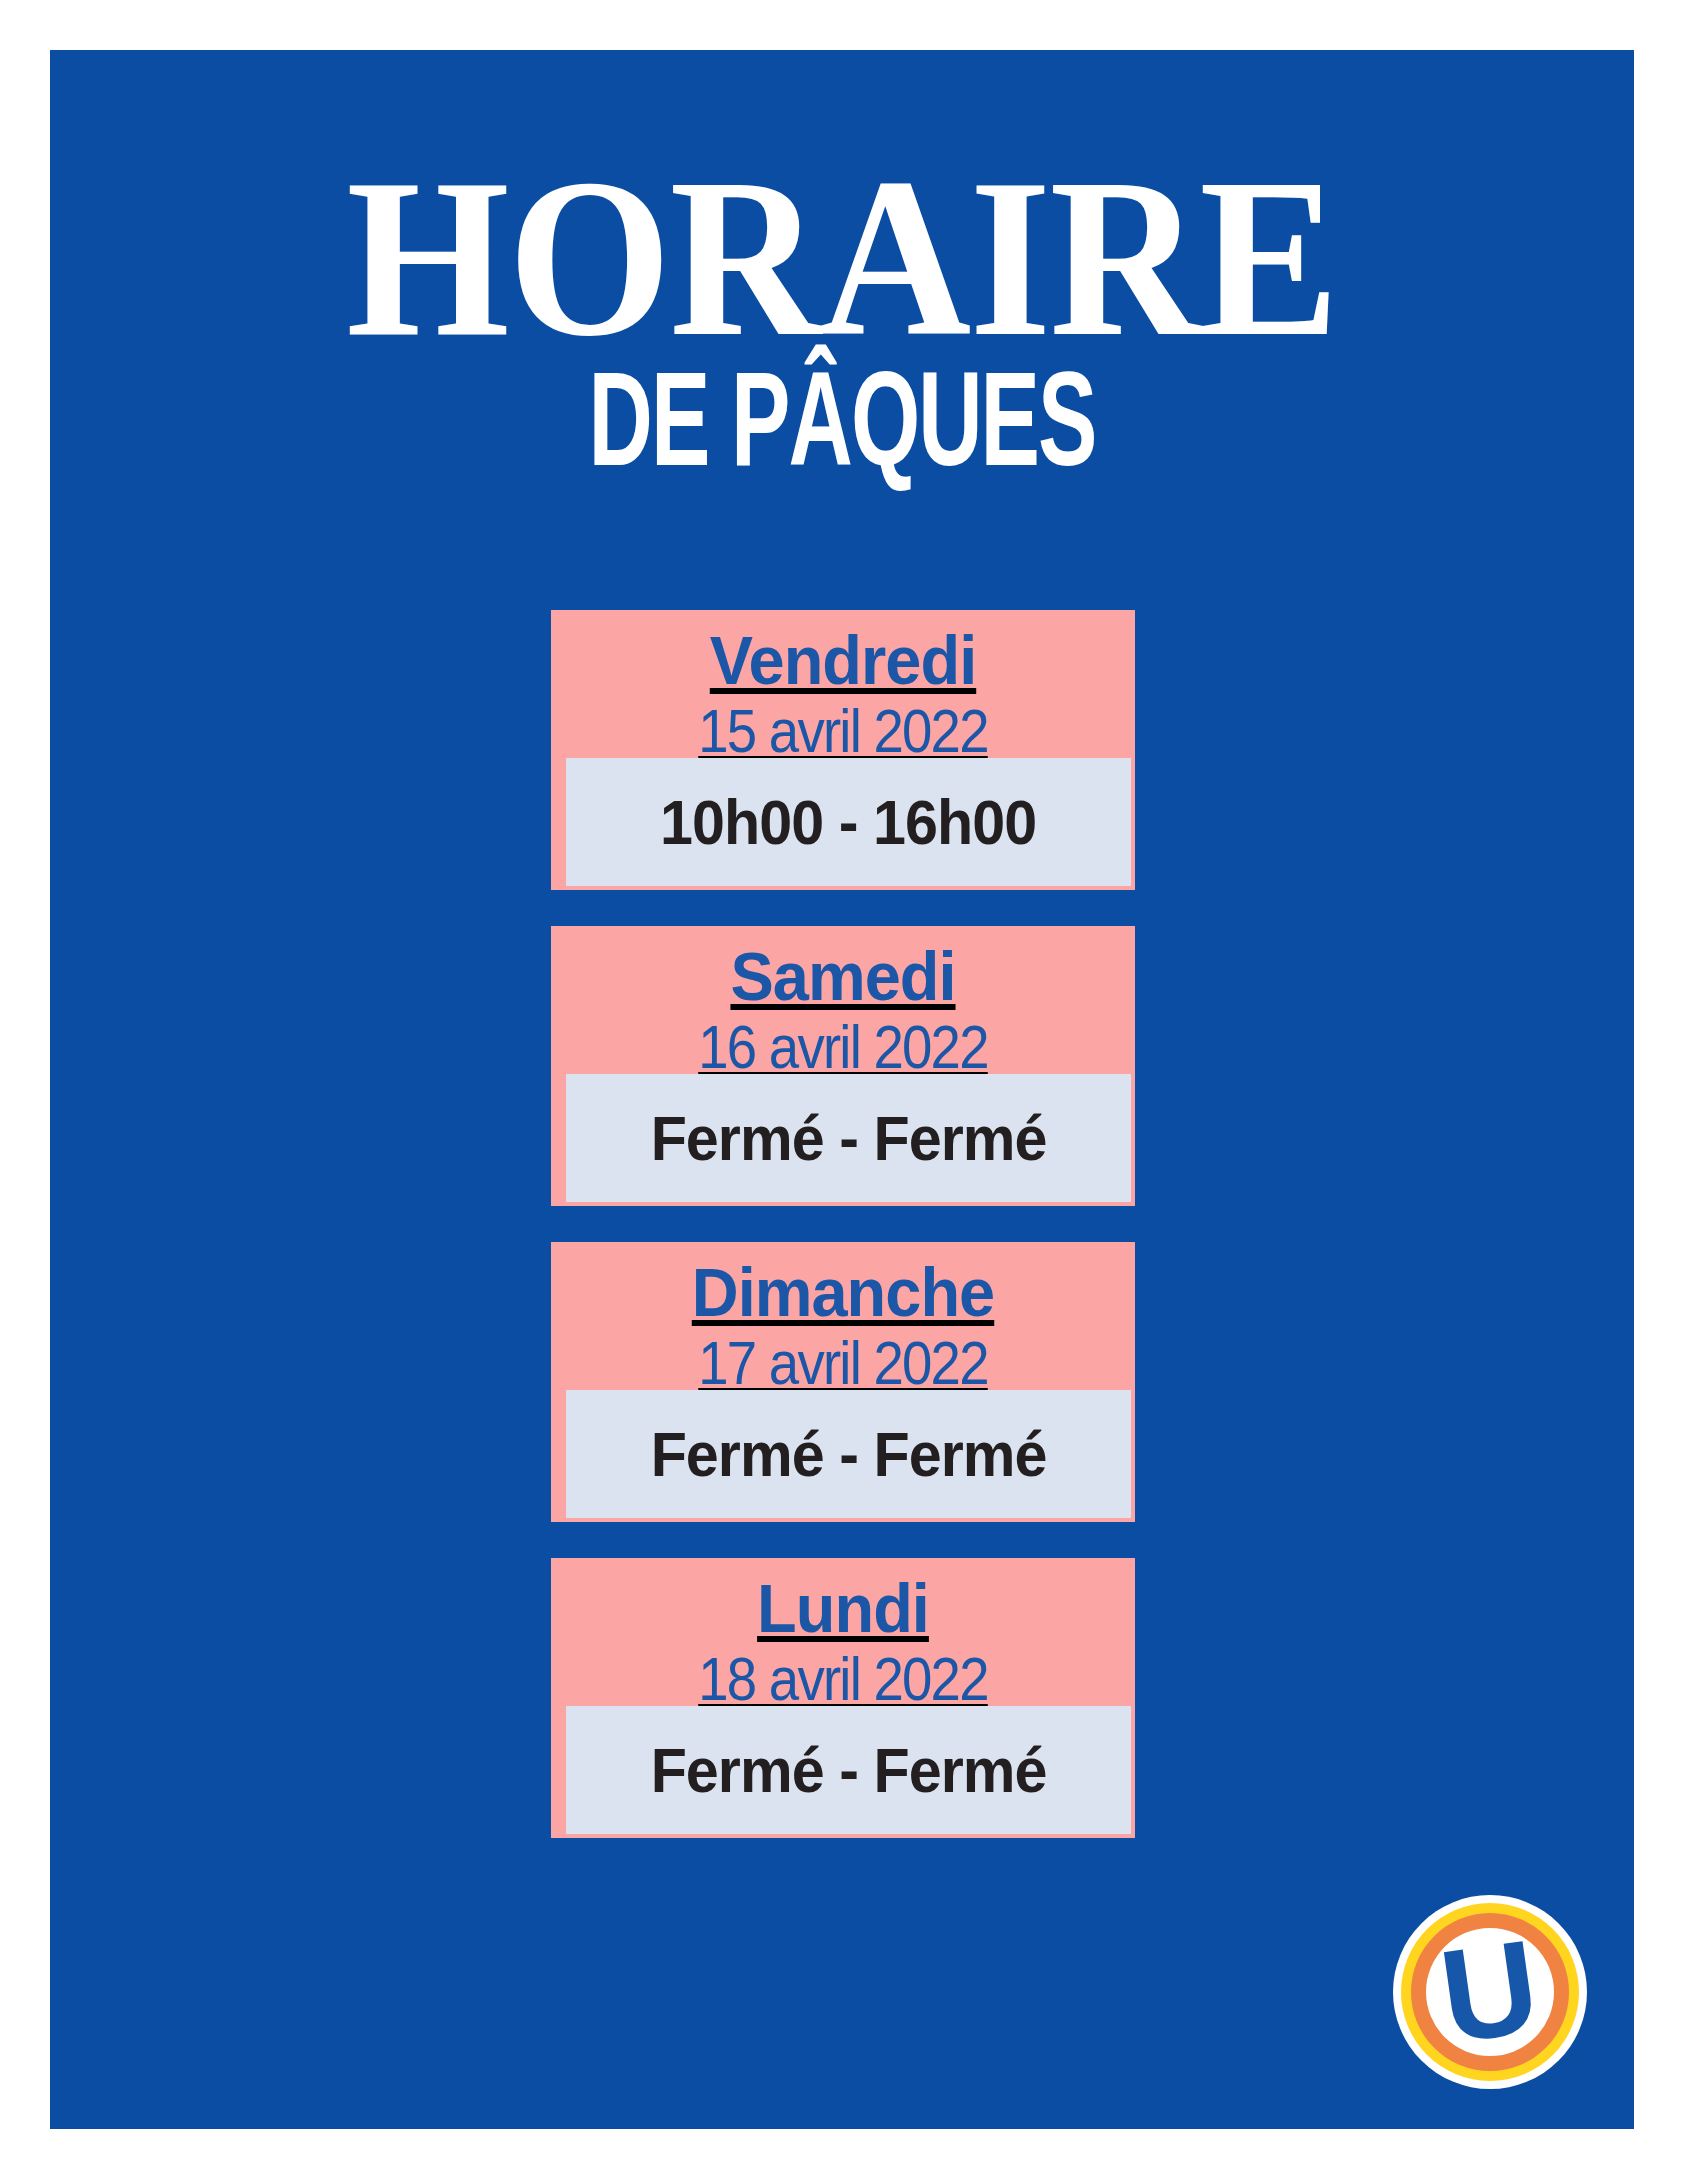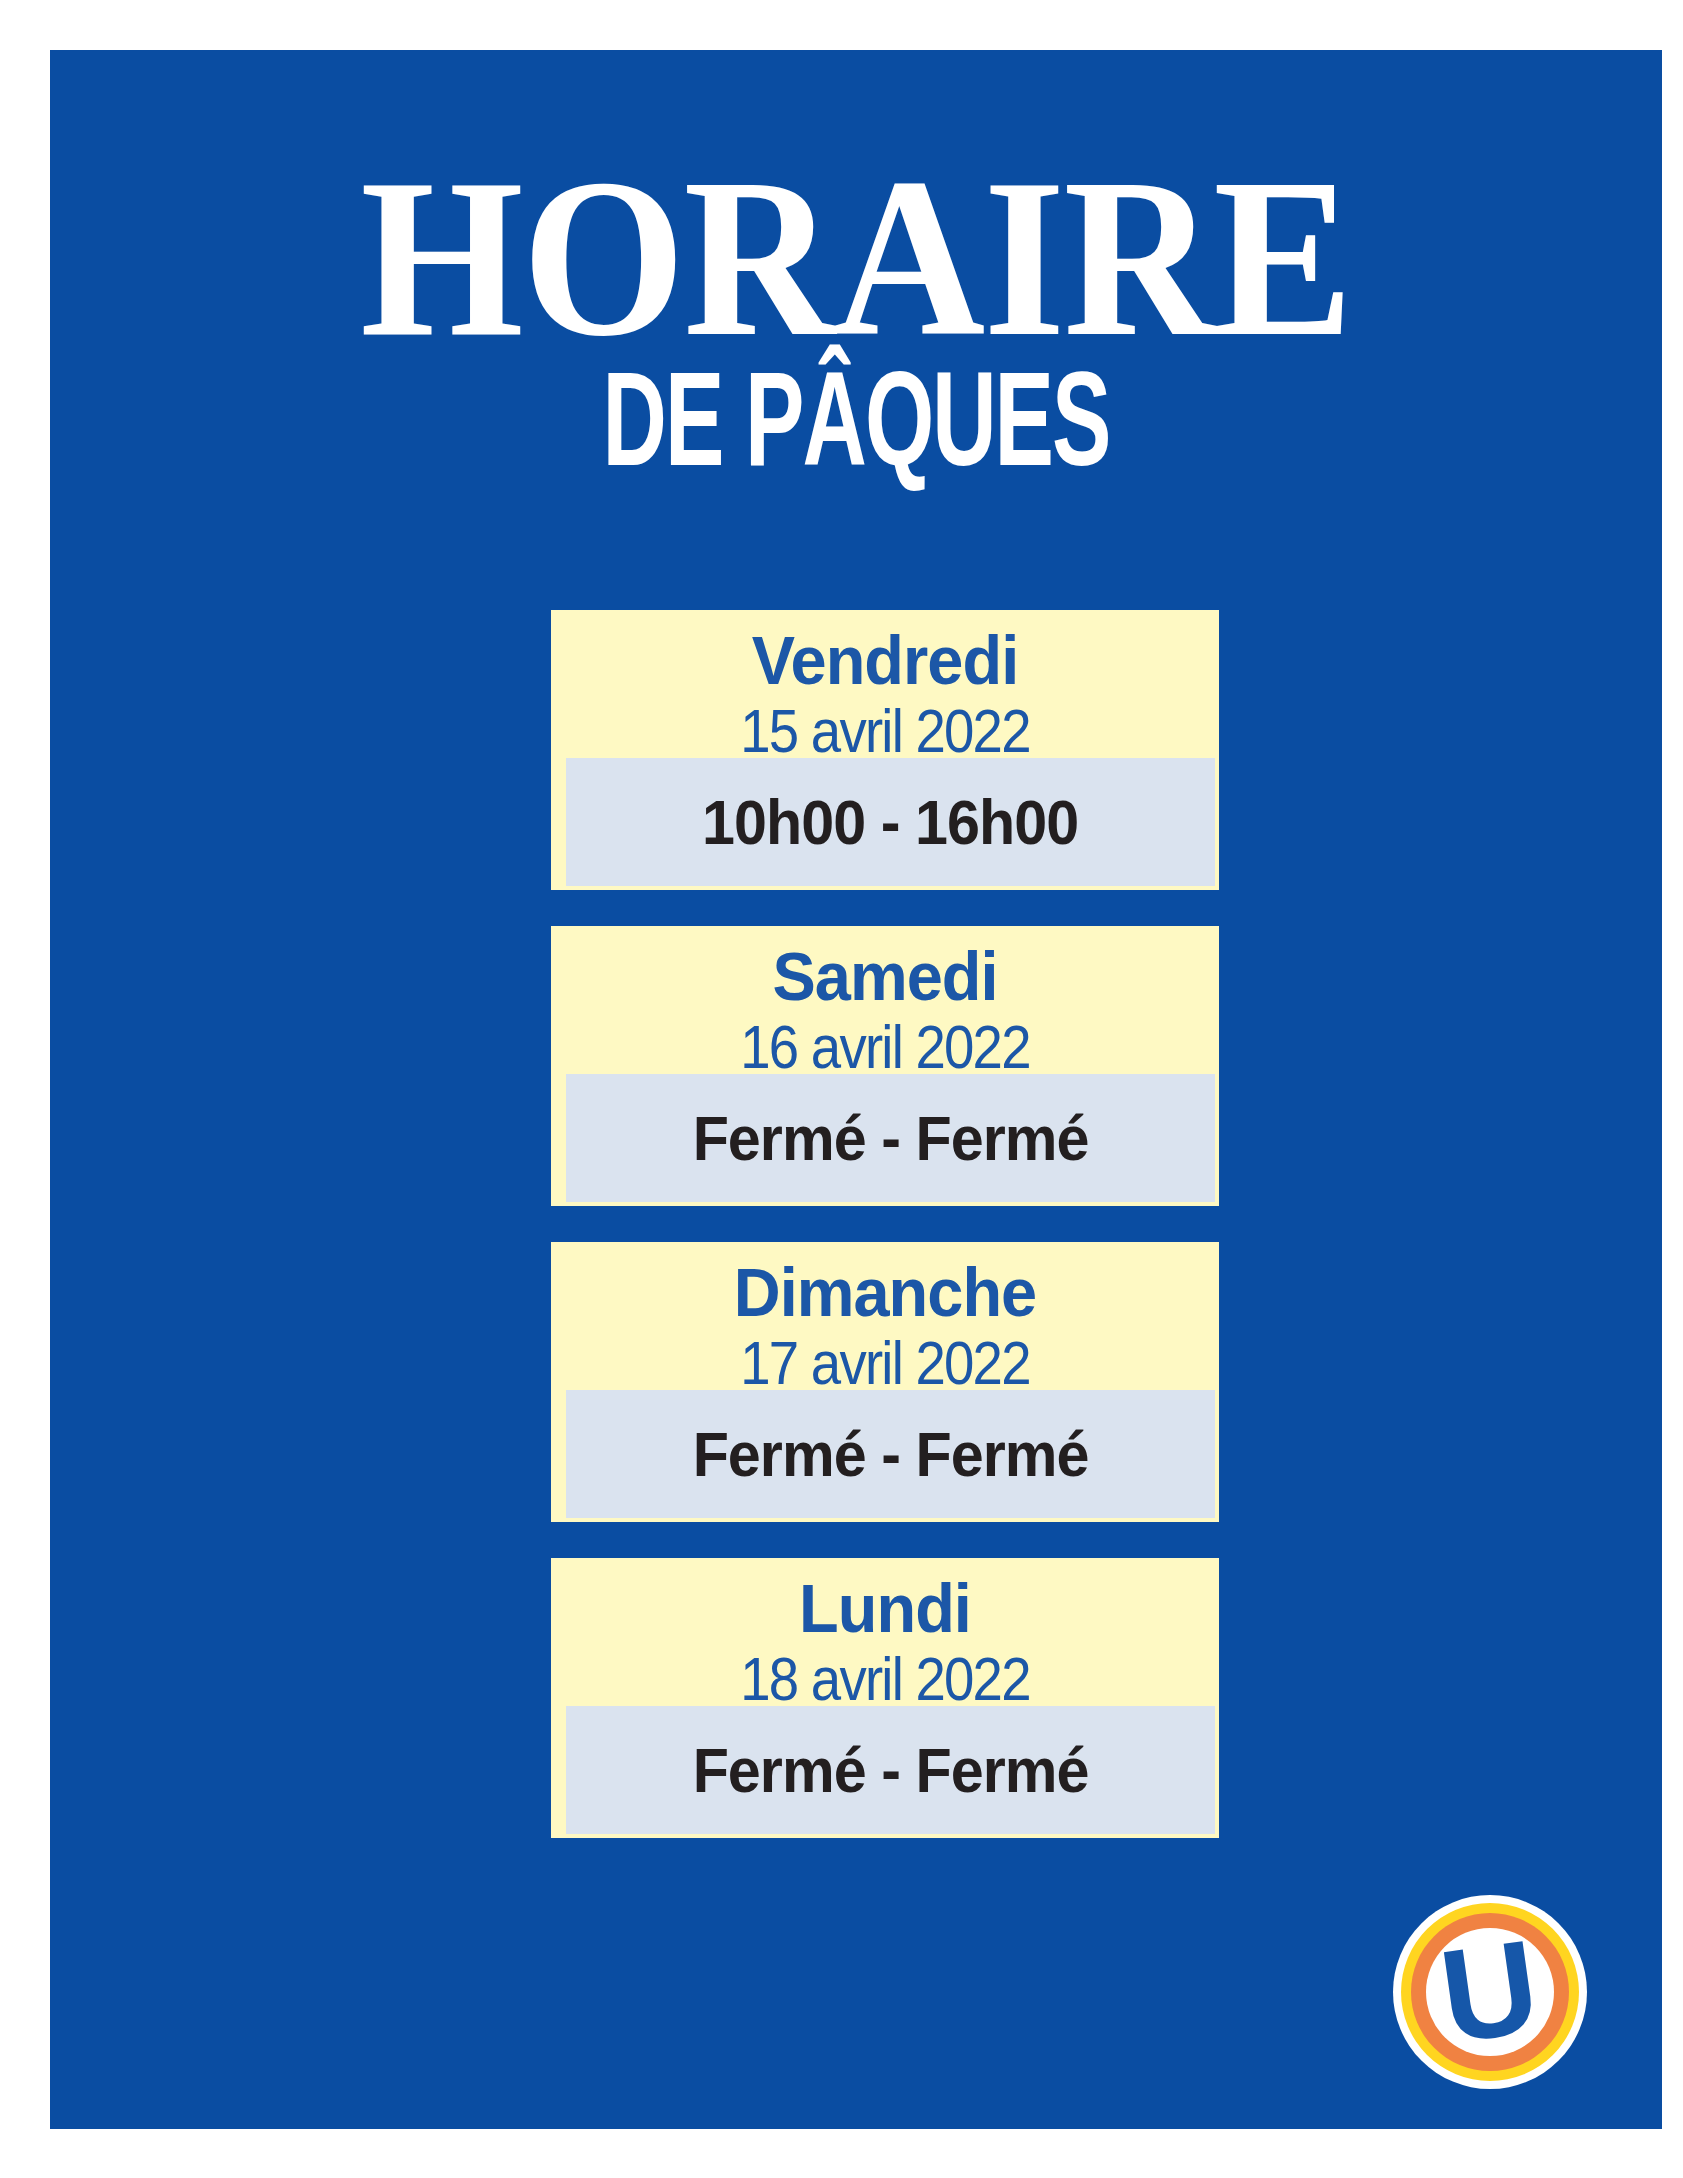"HORAIRE" .poster { padding-left: 28px -> none }
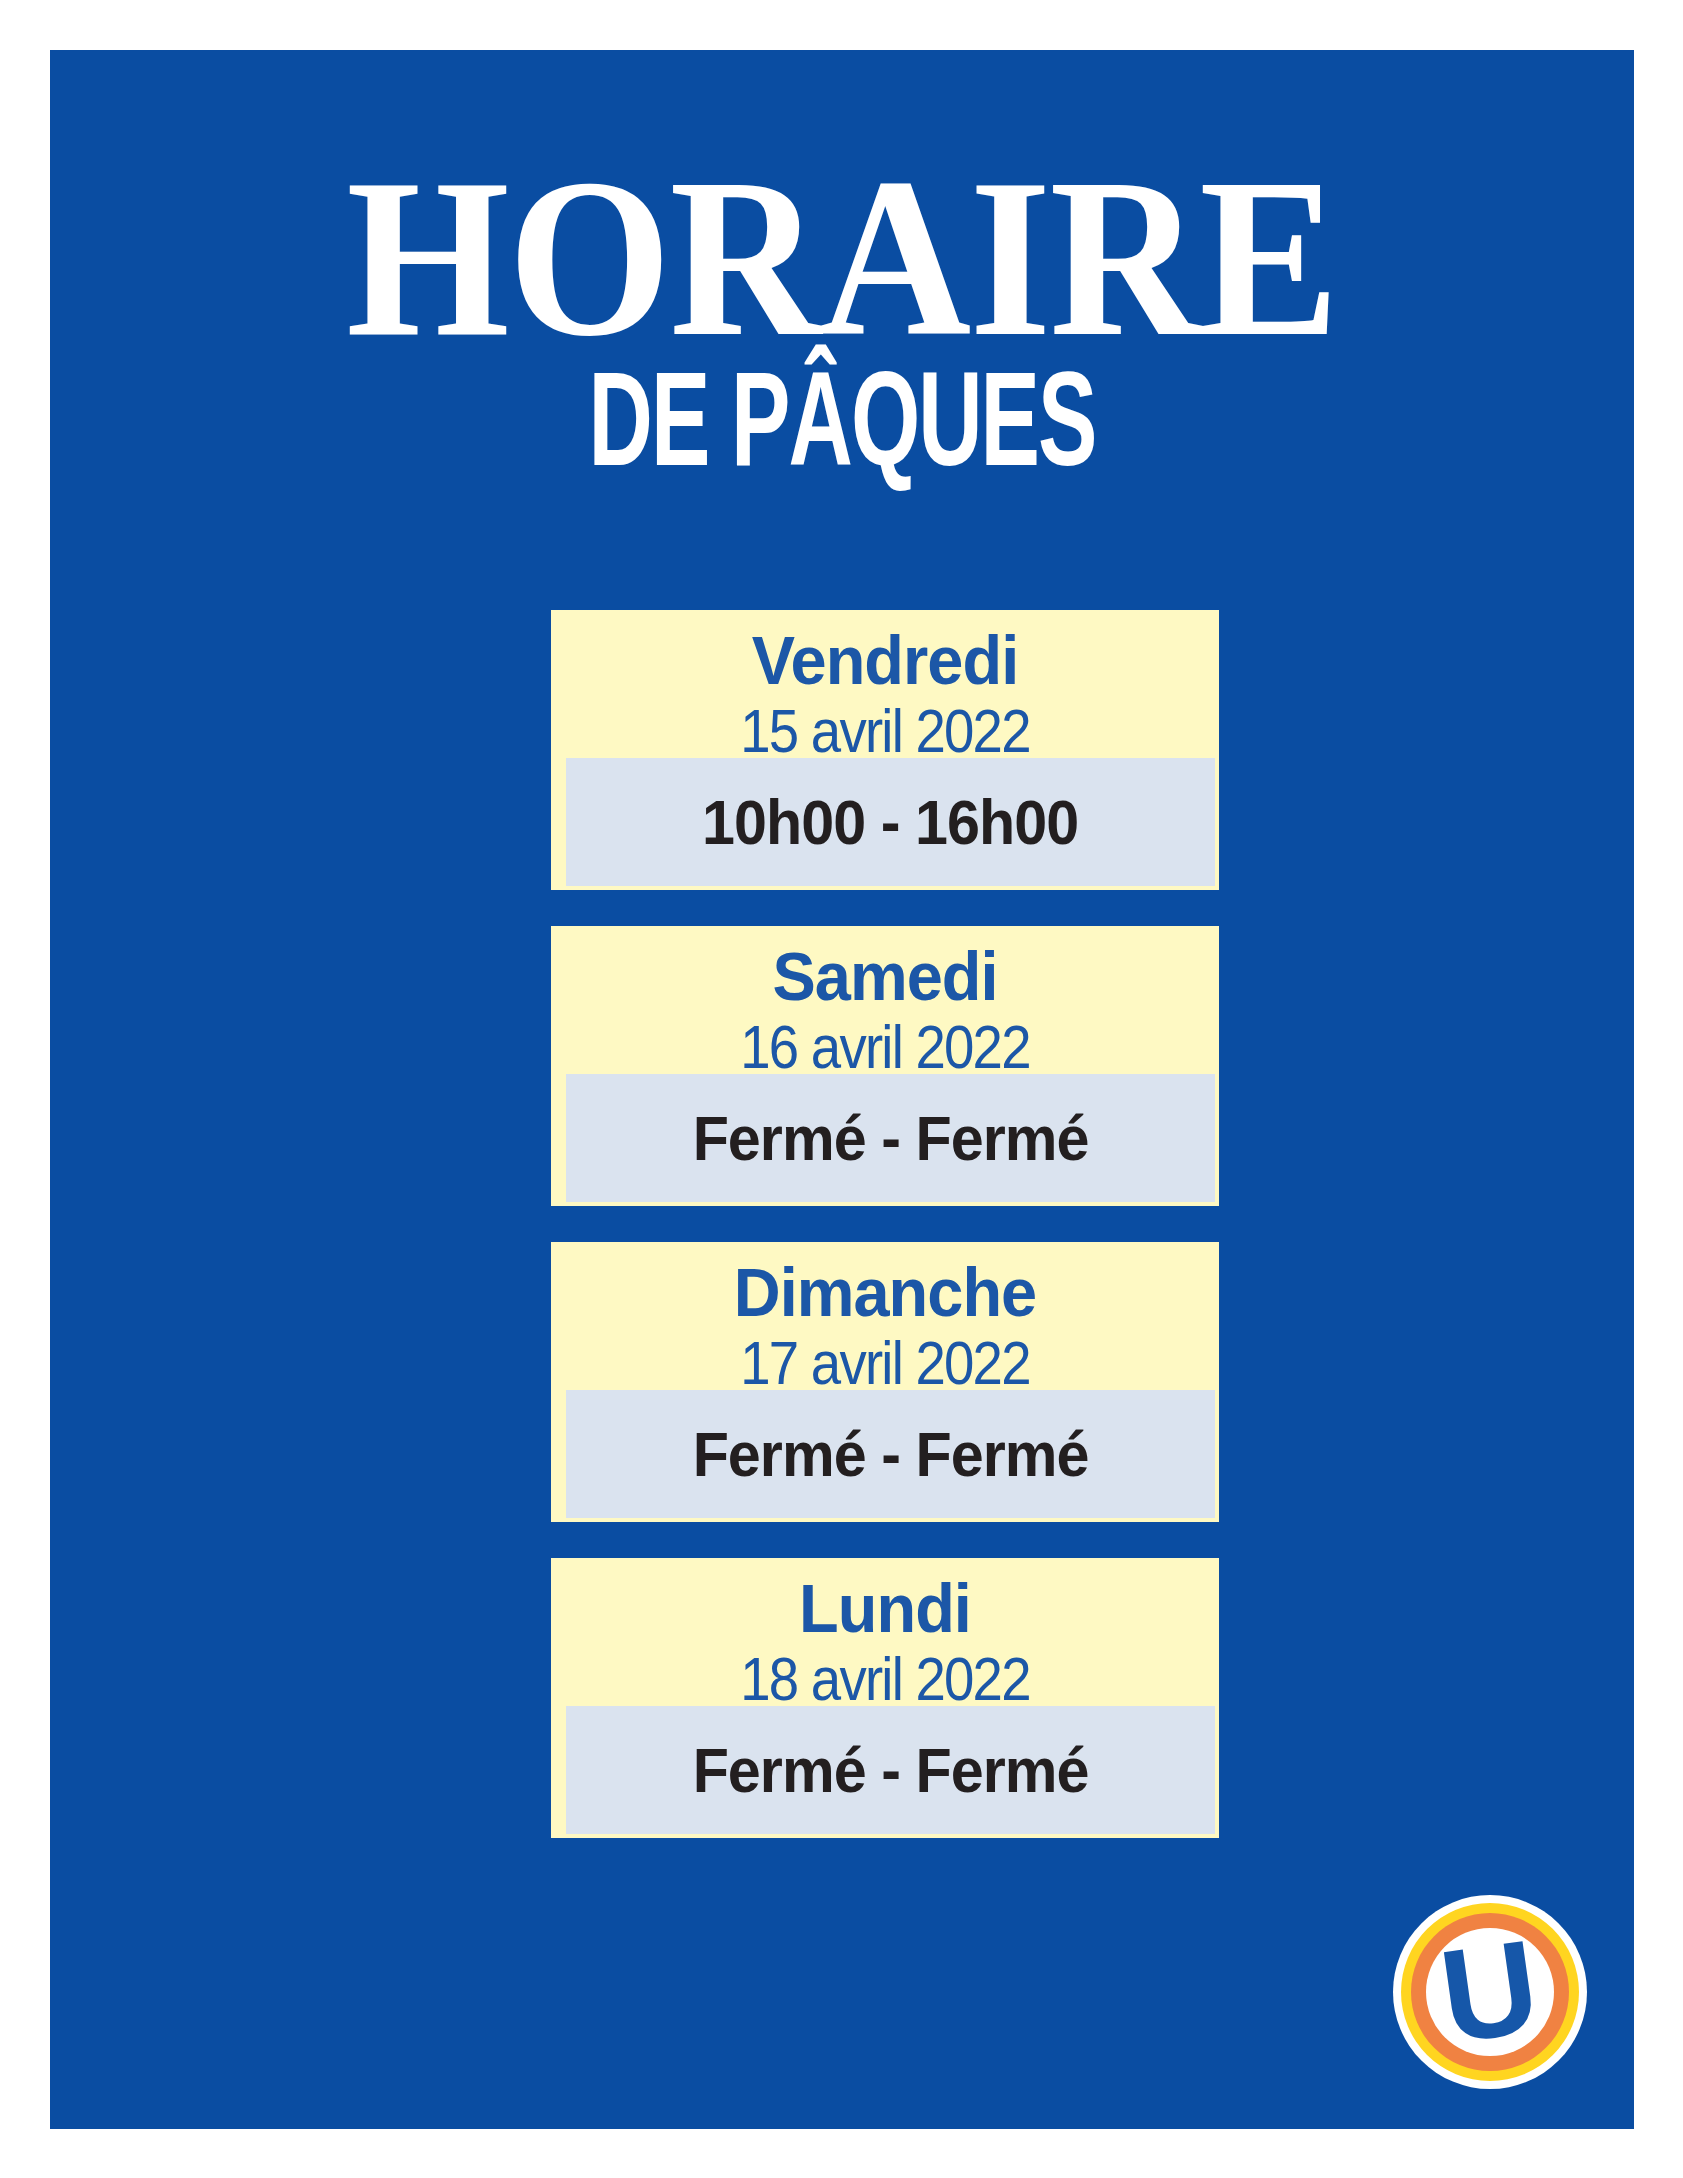"Vendredi" .card { background: #fef9c3 -> #fca5a5; text-decoration: none -> underline; width: 668px -> 584px }
